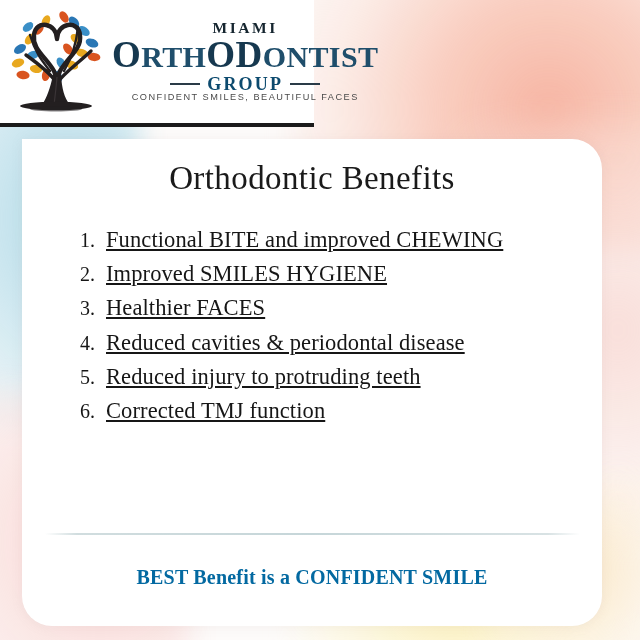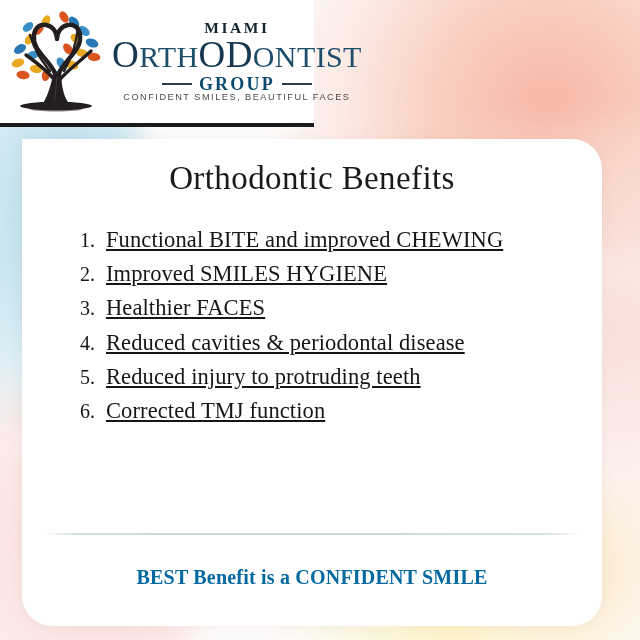"ORTHODONTIST" .lw-main { font-weight: 400 -> 700 }
